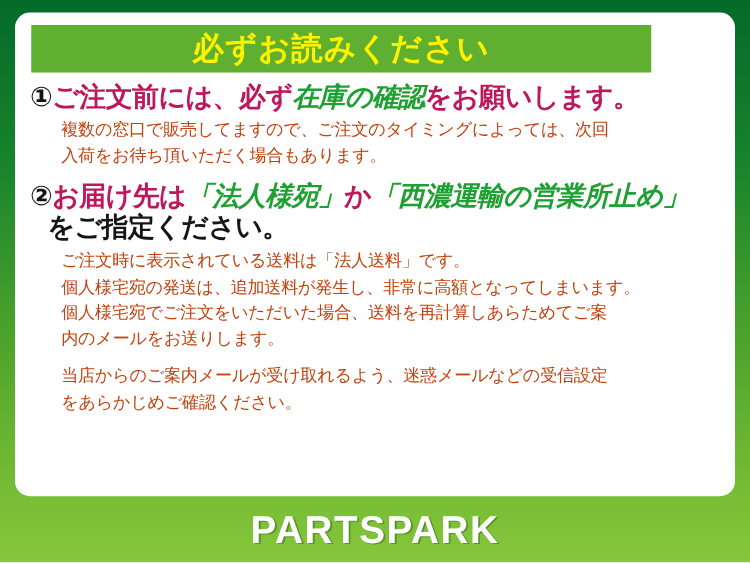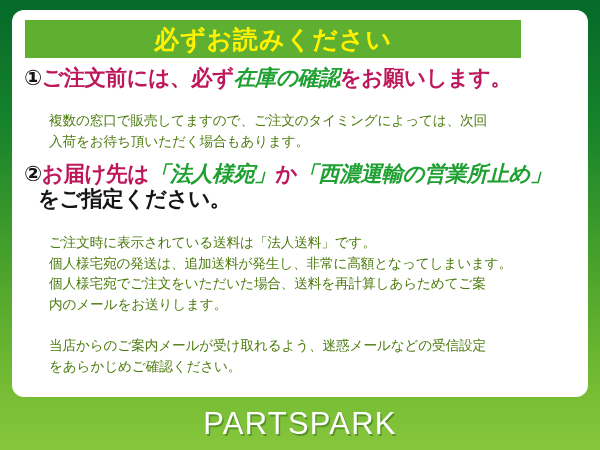"複数の窓口で販売してますので、ご注文のタイミングによっては、次回" .item-body { color: #4d7c0f -> #c2410c; margin-top: 20px -> 3px }
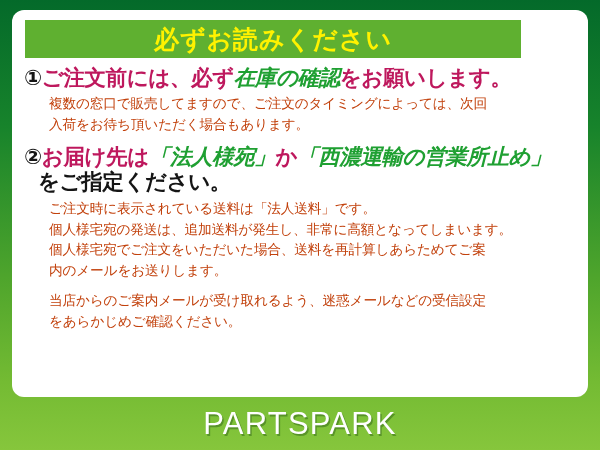"PARTSPARK" .brand { font-weight: normal -> bold }
